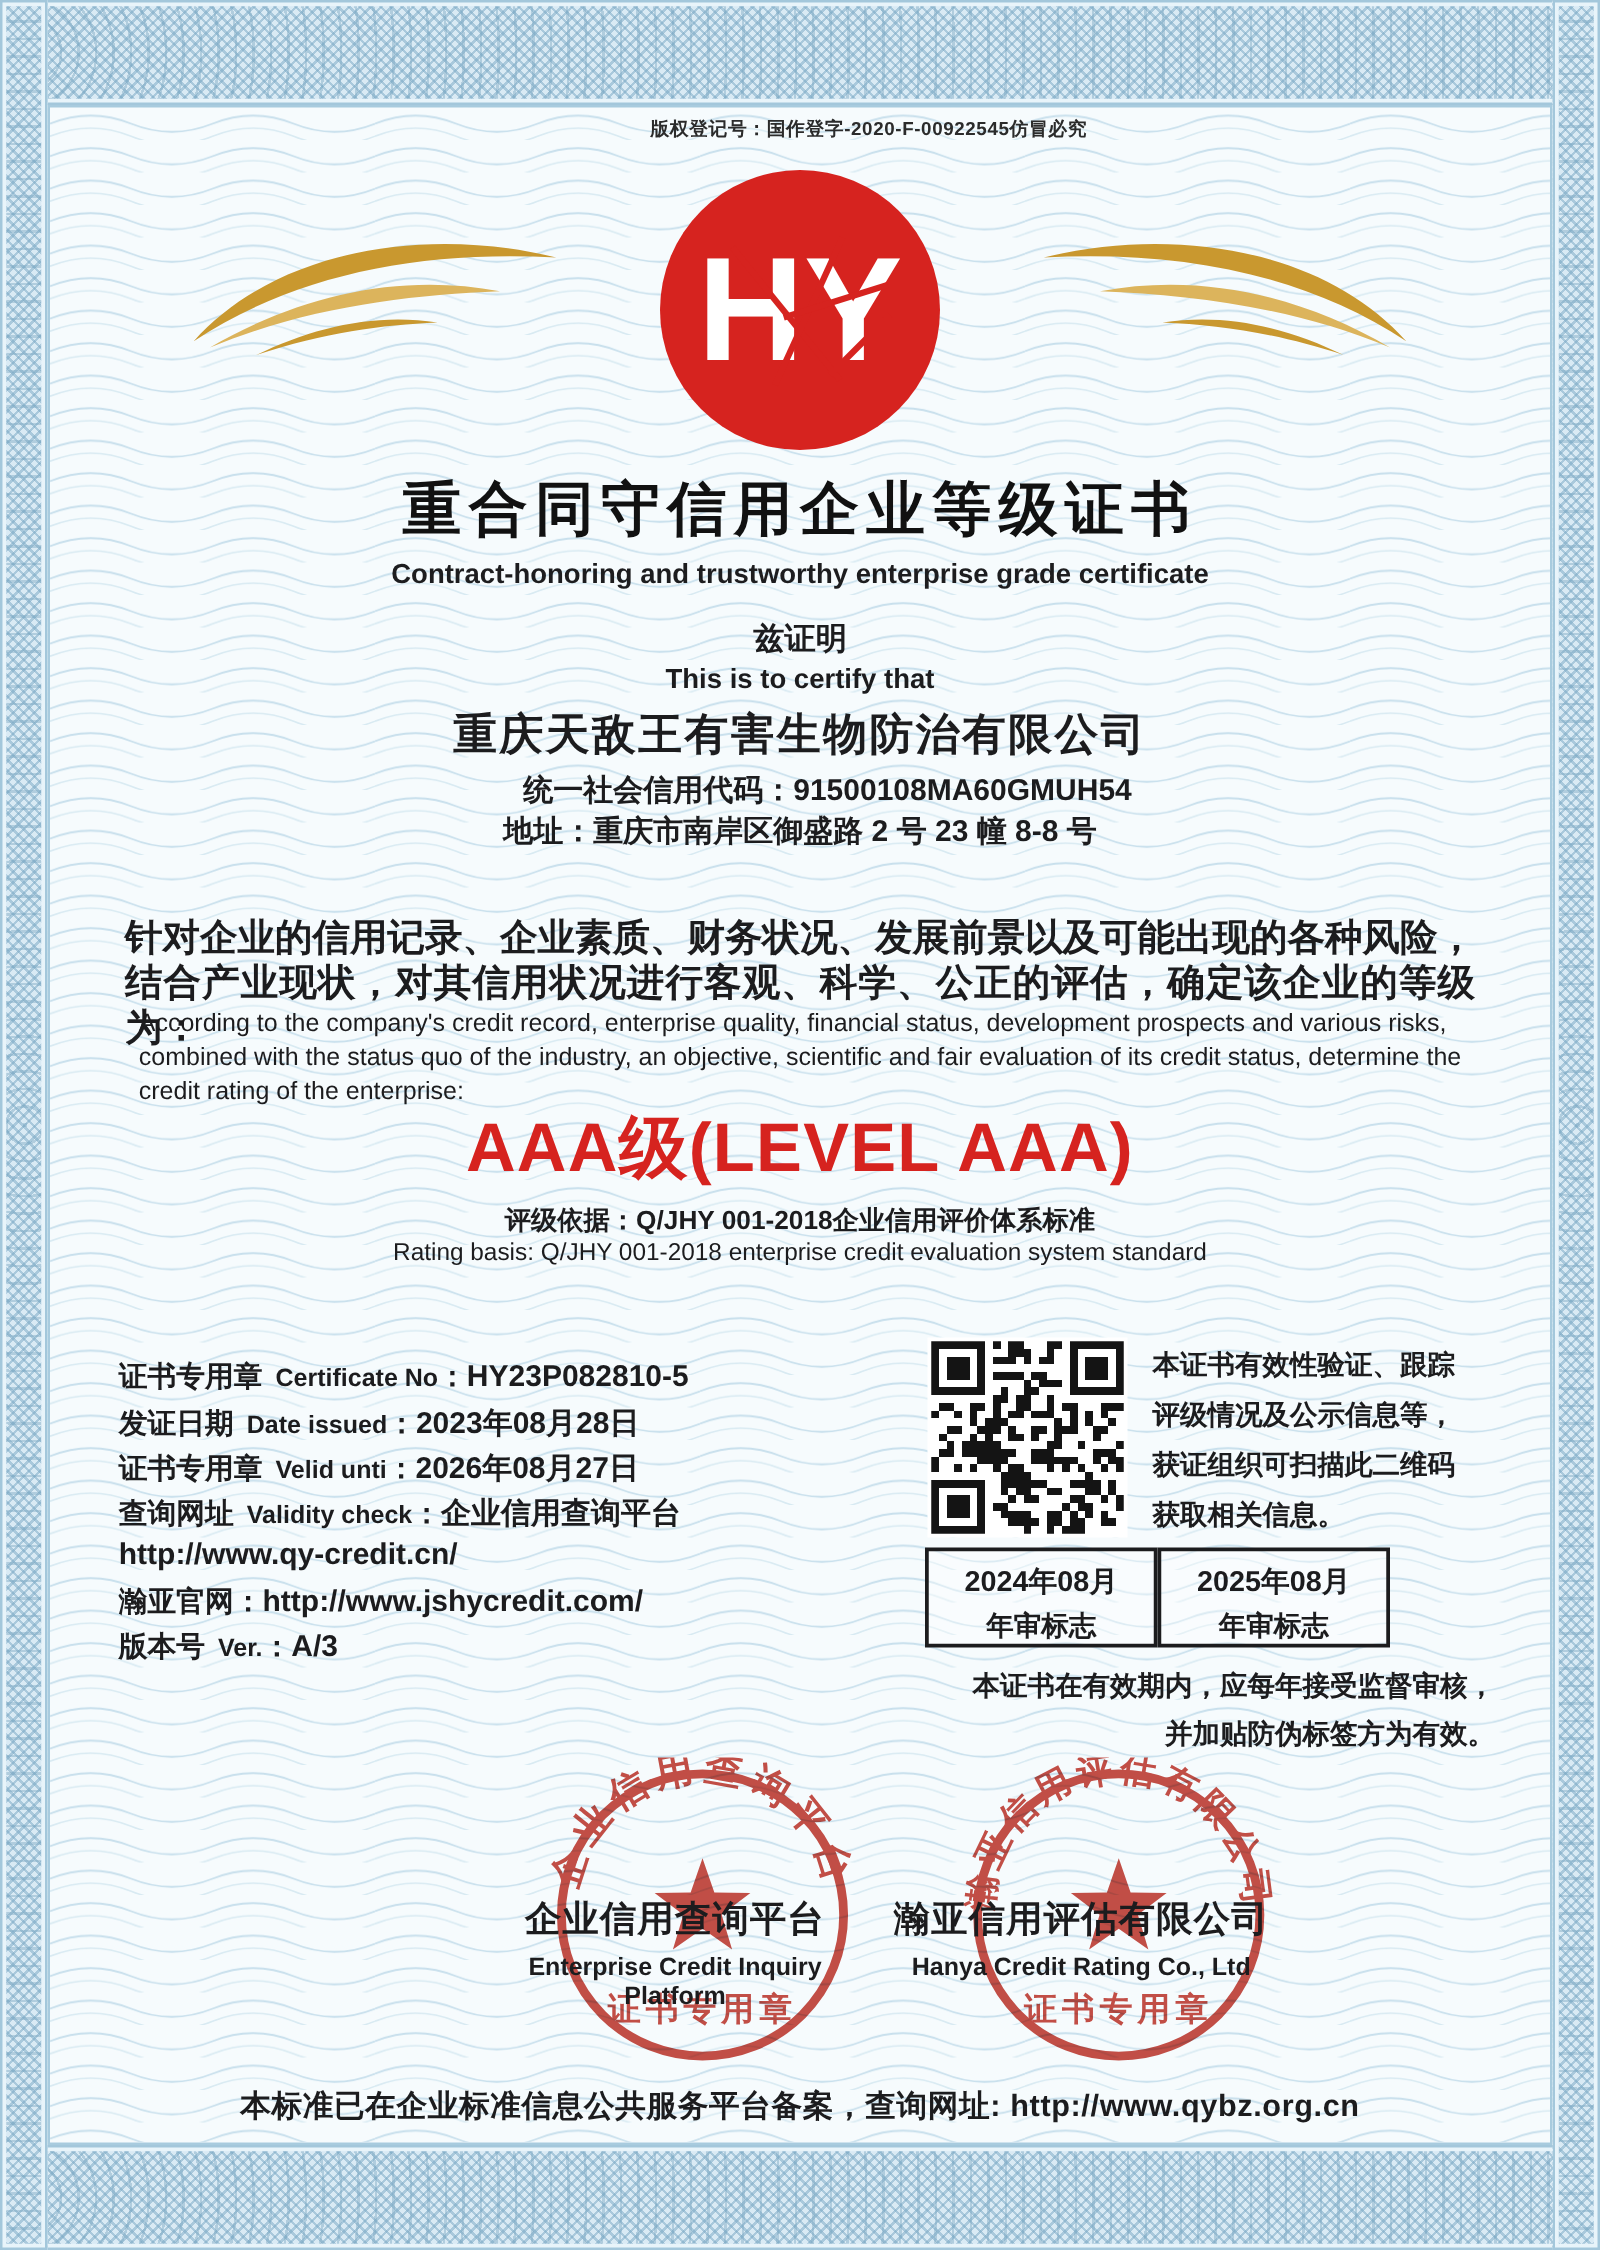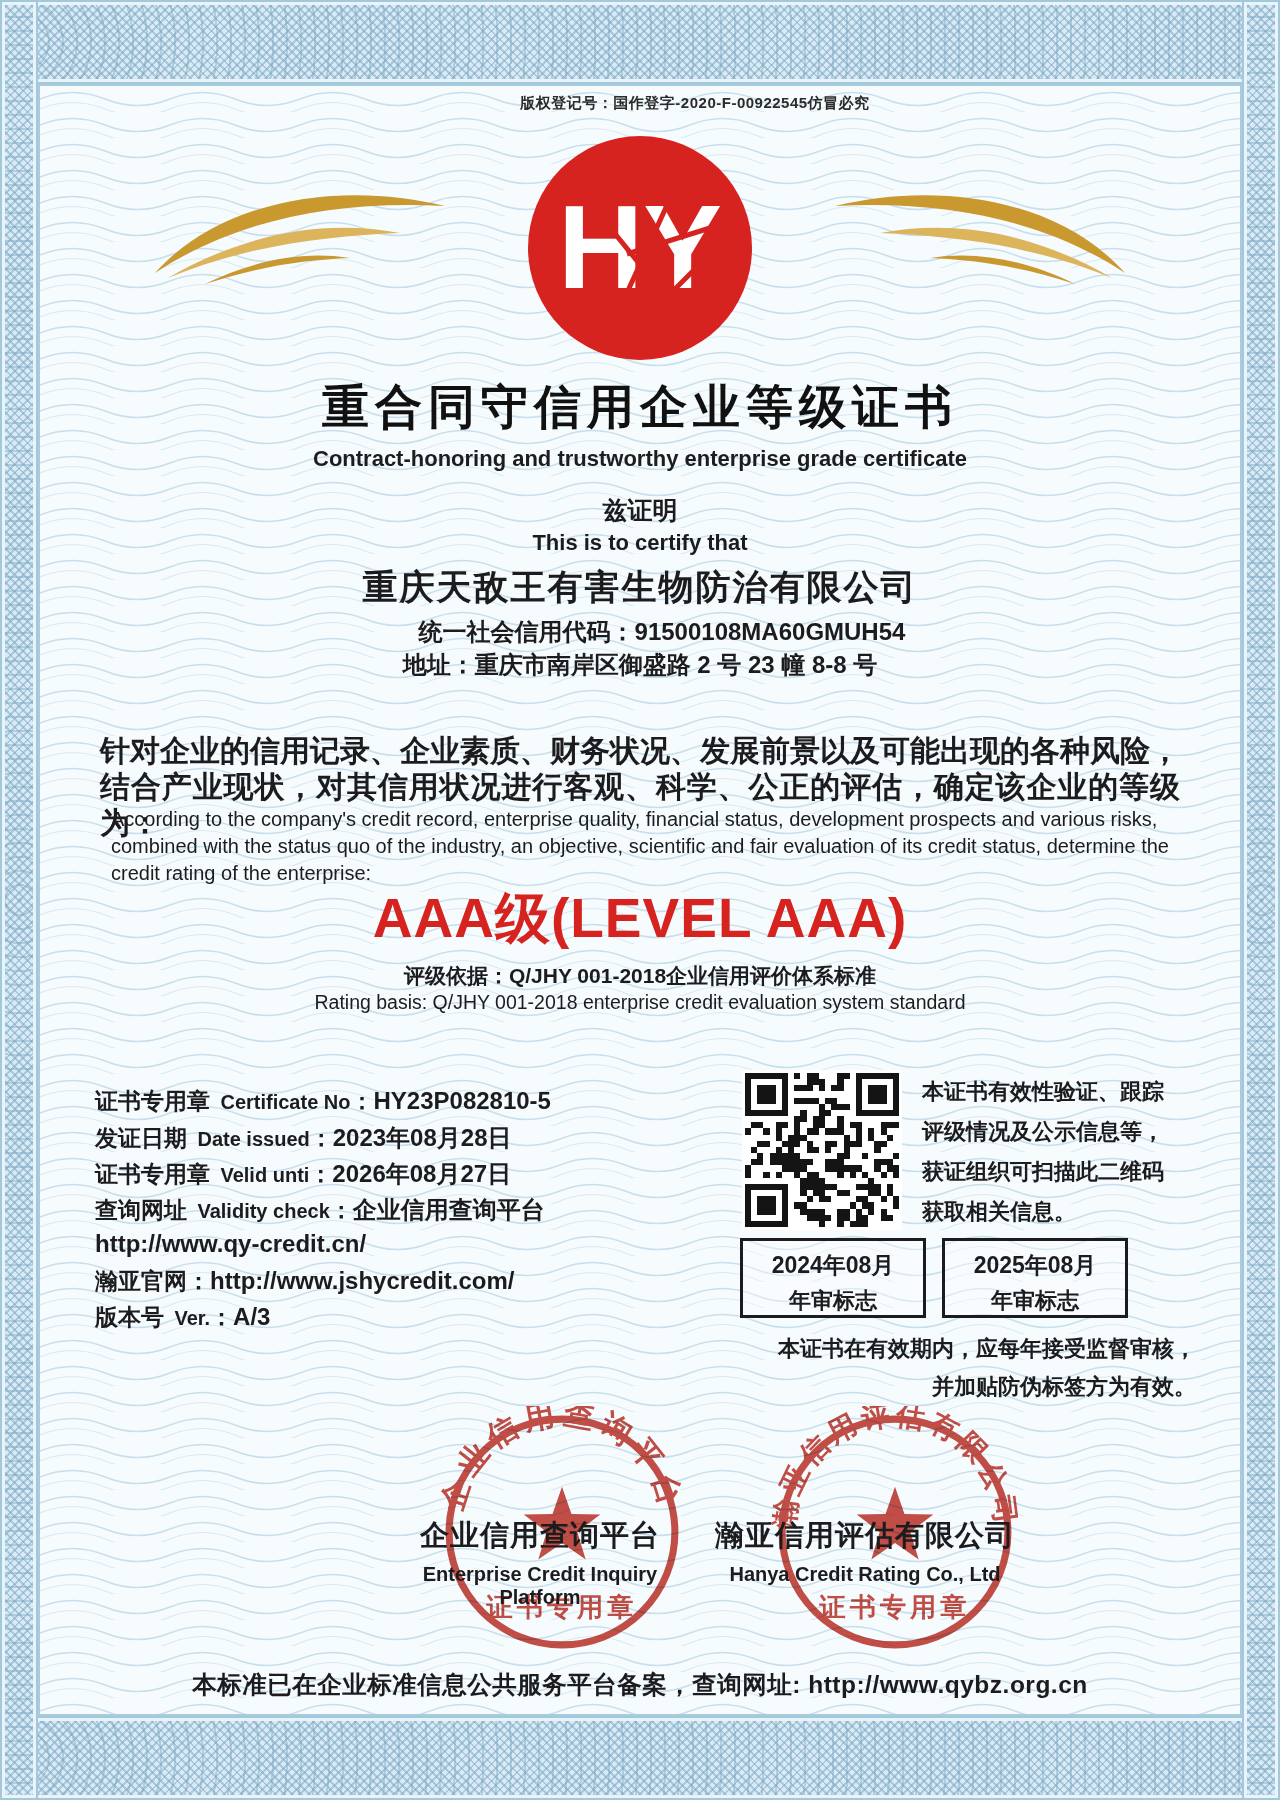"2024年08月" .year-boxes { gap: 16px -> none }
